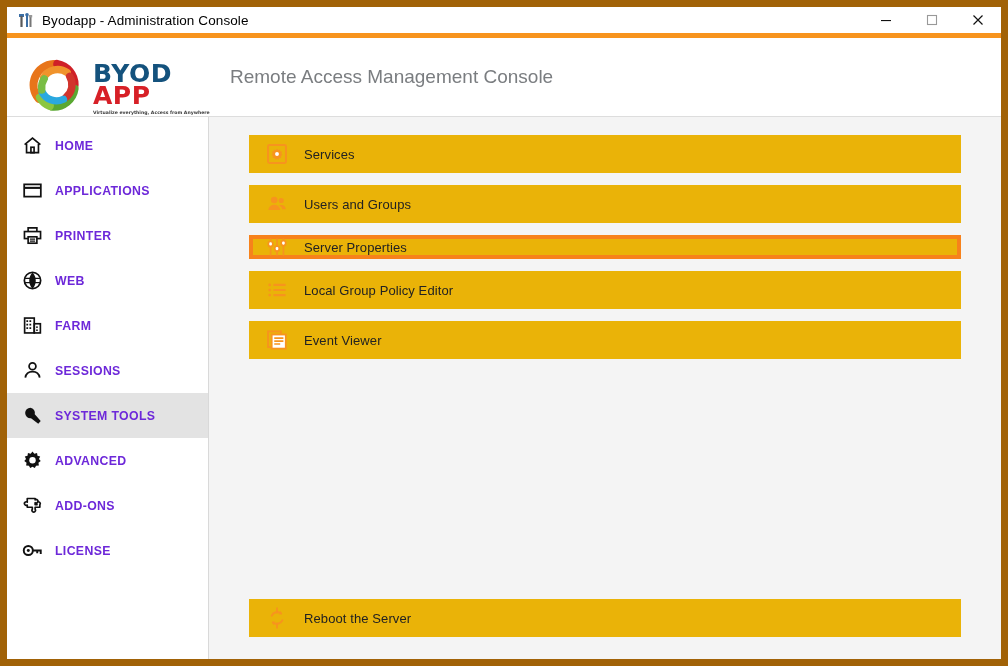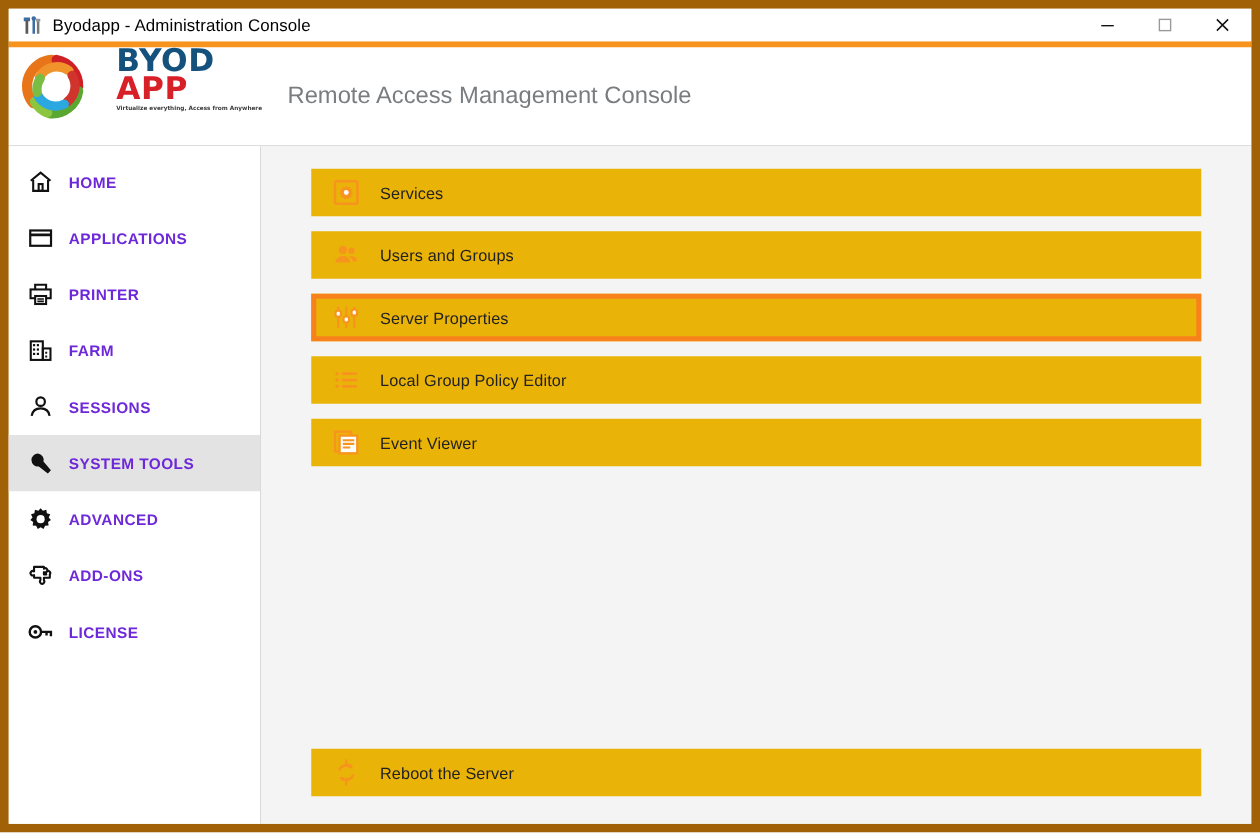"BYOD" .brand { align-items: flex-start -> flex-end; gap: 12px -> none; padding-left: 6px -> 18px }
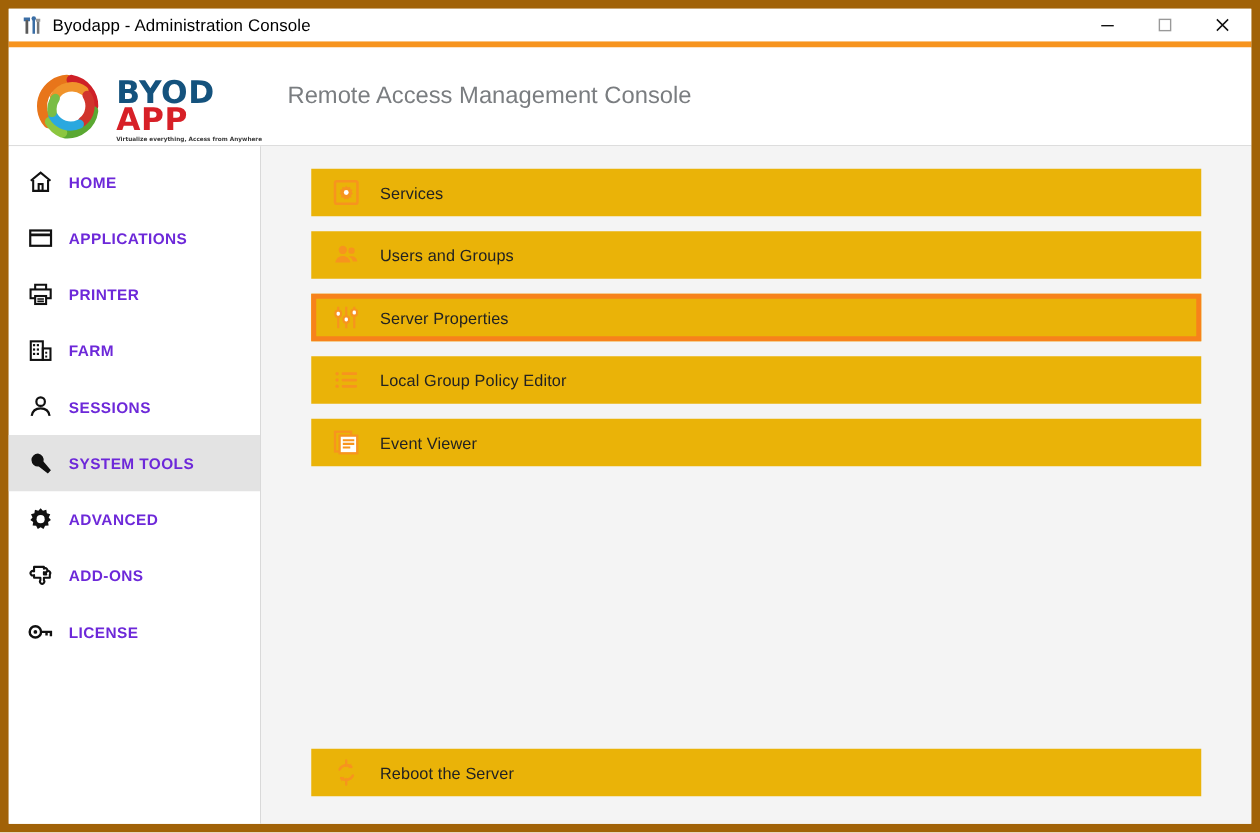"Server Properties" .tile.selected { height: 38px -> 24px }
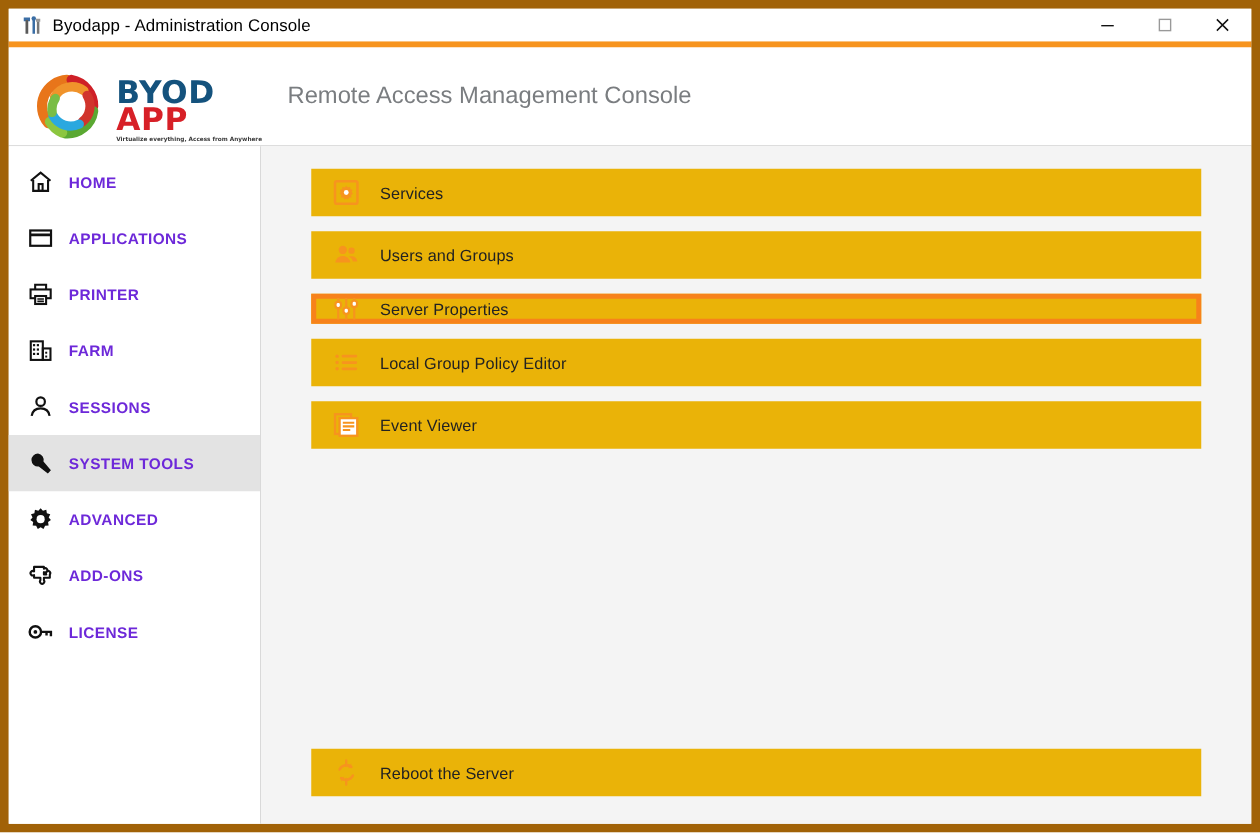"WEB" div.nav-item { html: none -> <div> <span> <svg> <circle></circle> <path></path> <path></path> </svg> </span> <span>WEB</span> </div> }
